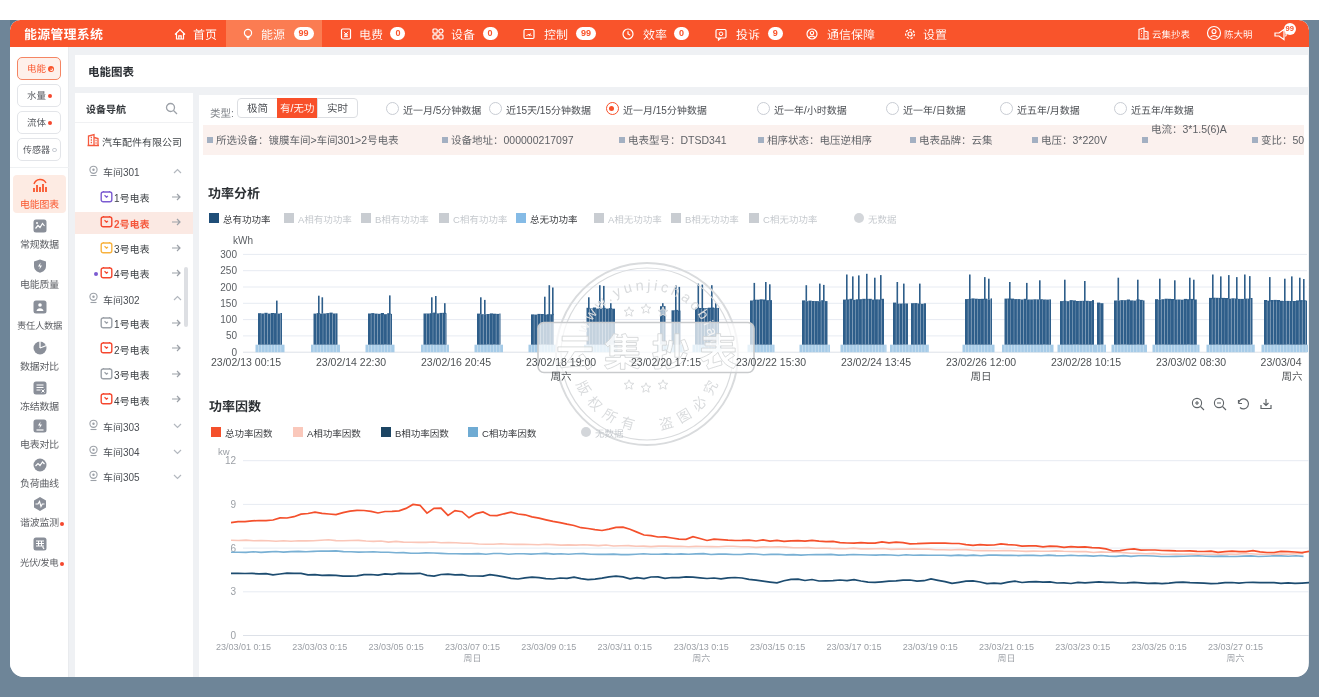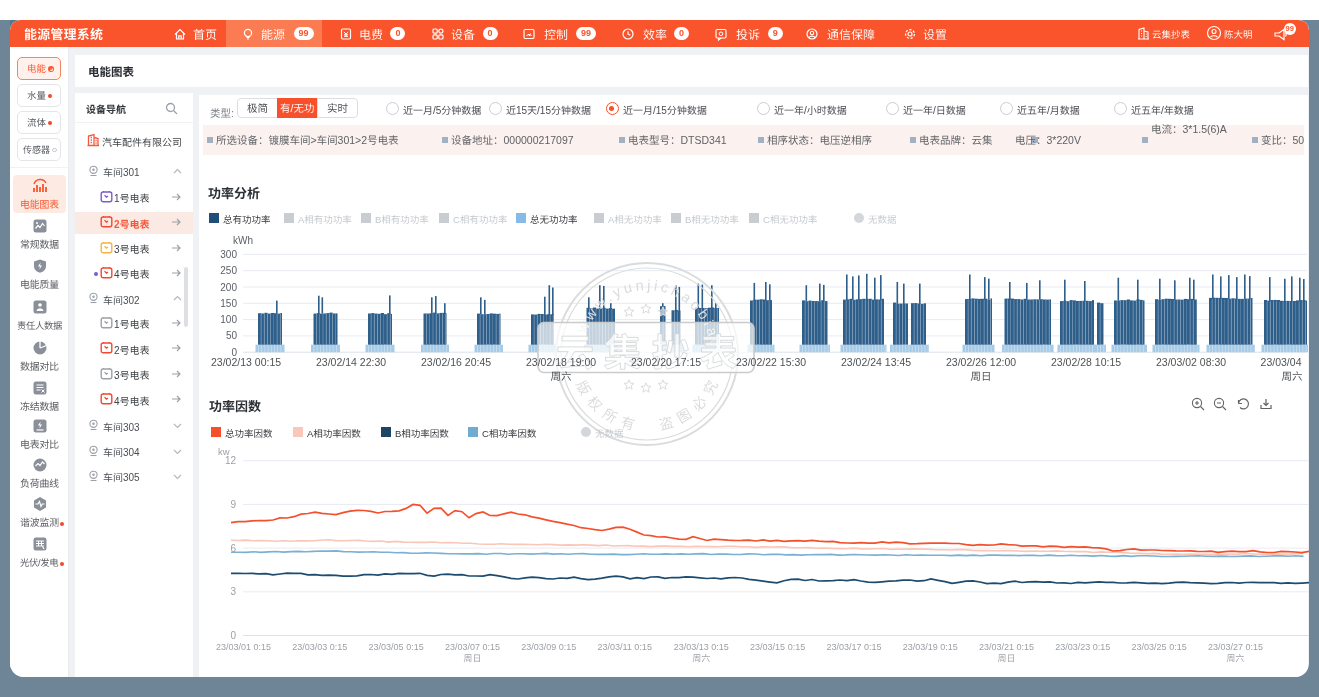"3*220V" div.abs { left: 1004px -> 1030.0px }
